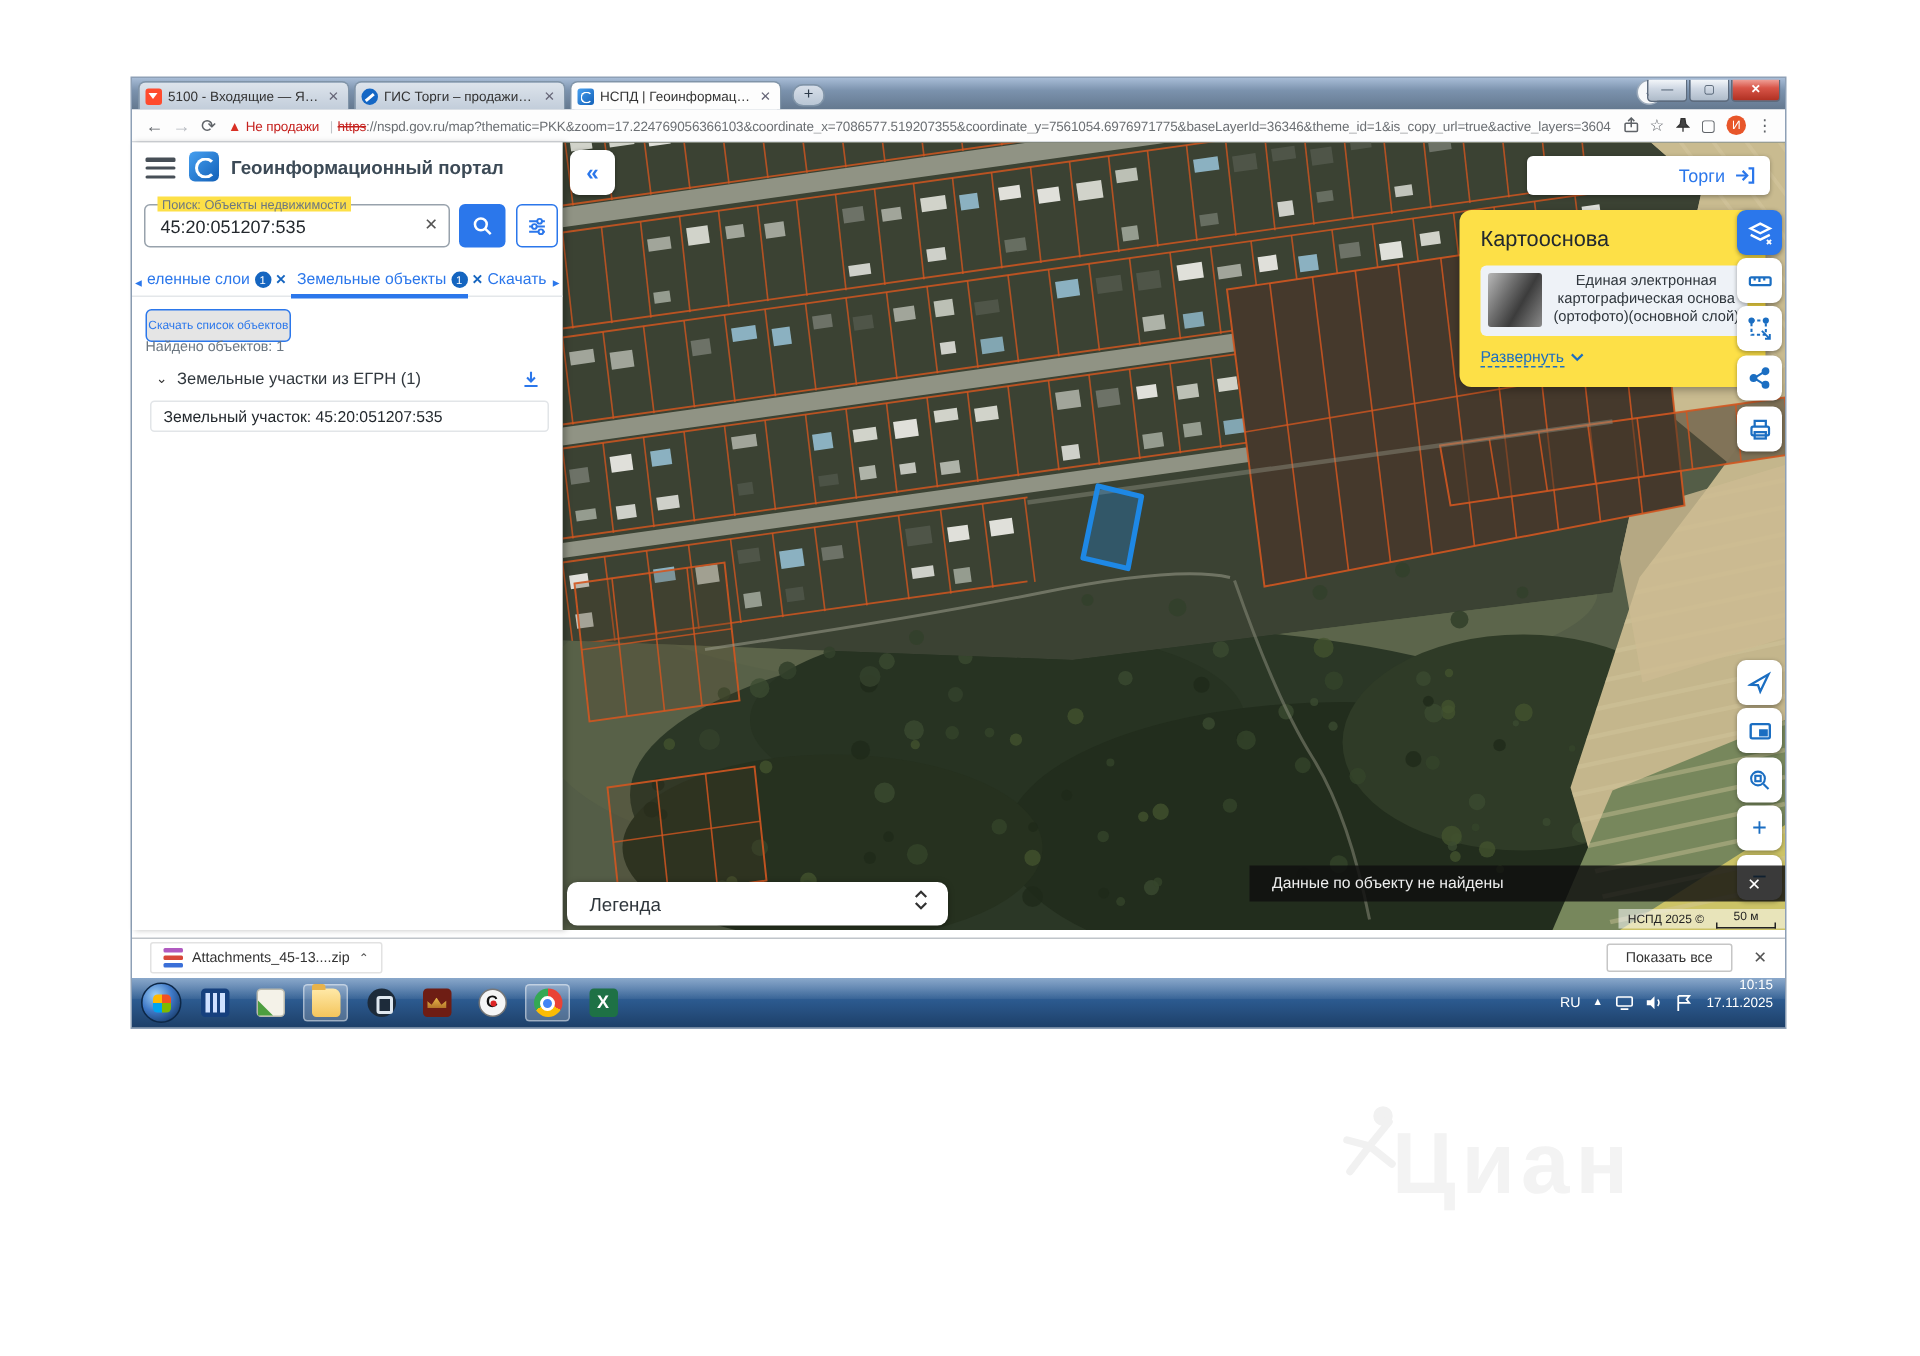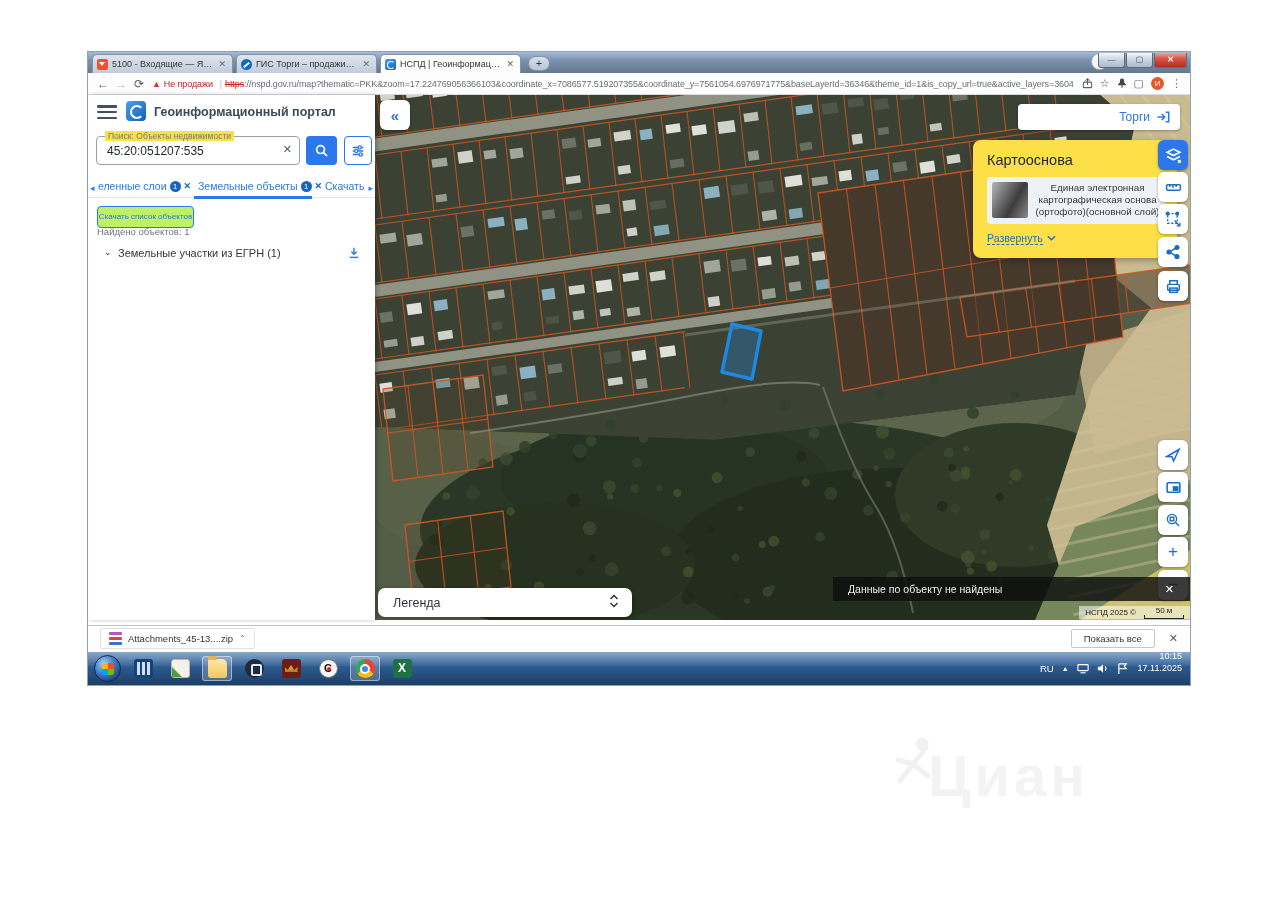"Скачать список объектов" .dl-list-btn { background: #bef264 -> #e5e5e5 }
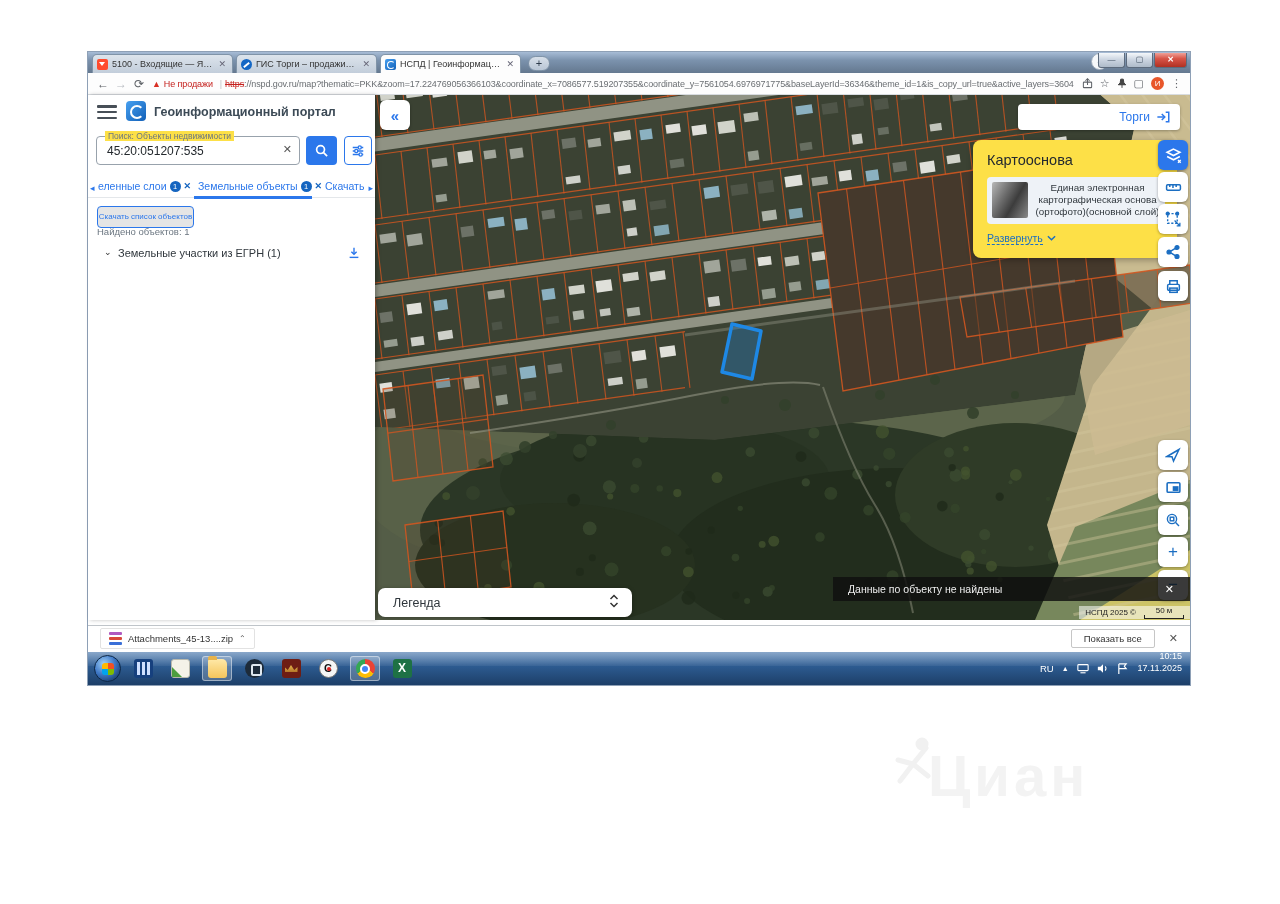"Земельный участок: 45:20:051207:535" div.litem { html: none -> <div> <span>Земельный участок: 45:20:051207:535</span> </div> }
